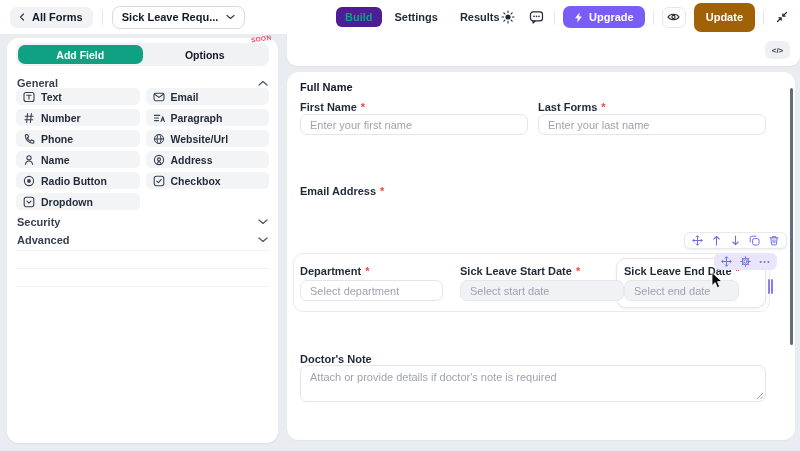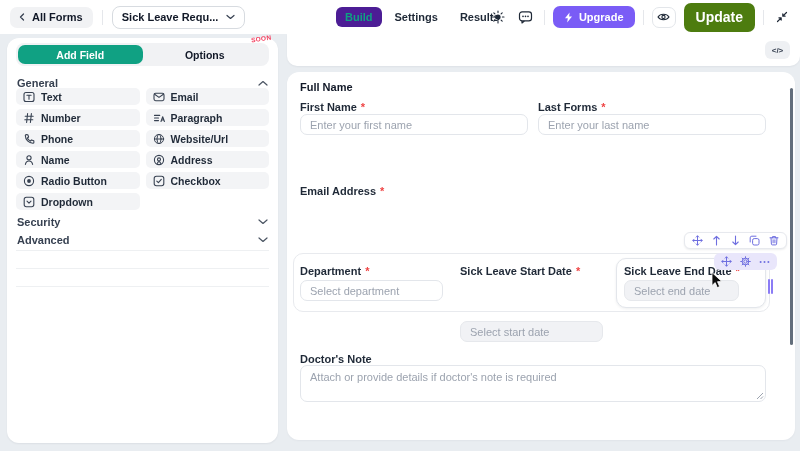"Update" .update-btn { background: #4d7c0f -> #a16207; font-size: 14px -> 11px }
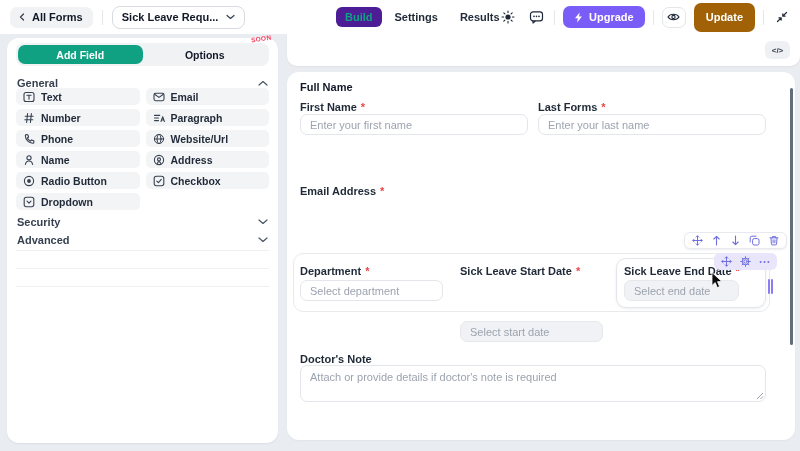"Select start date" input.gray { margin-top: 41px -> none; width: 143px -> 164px }
